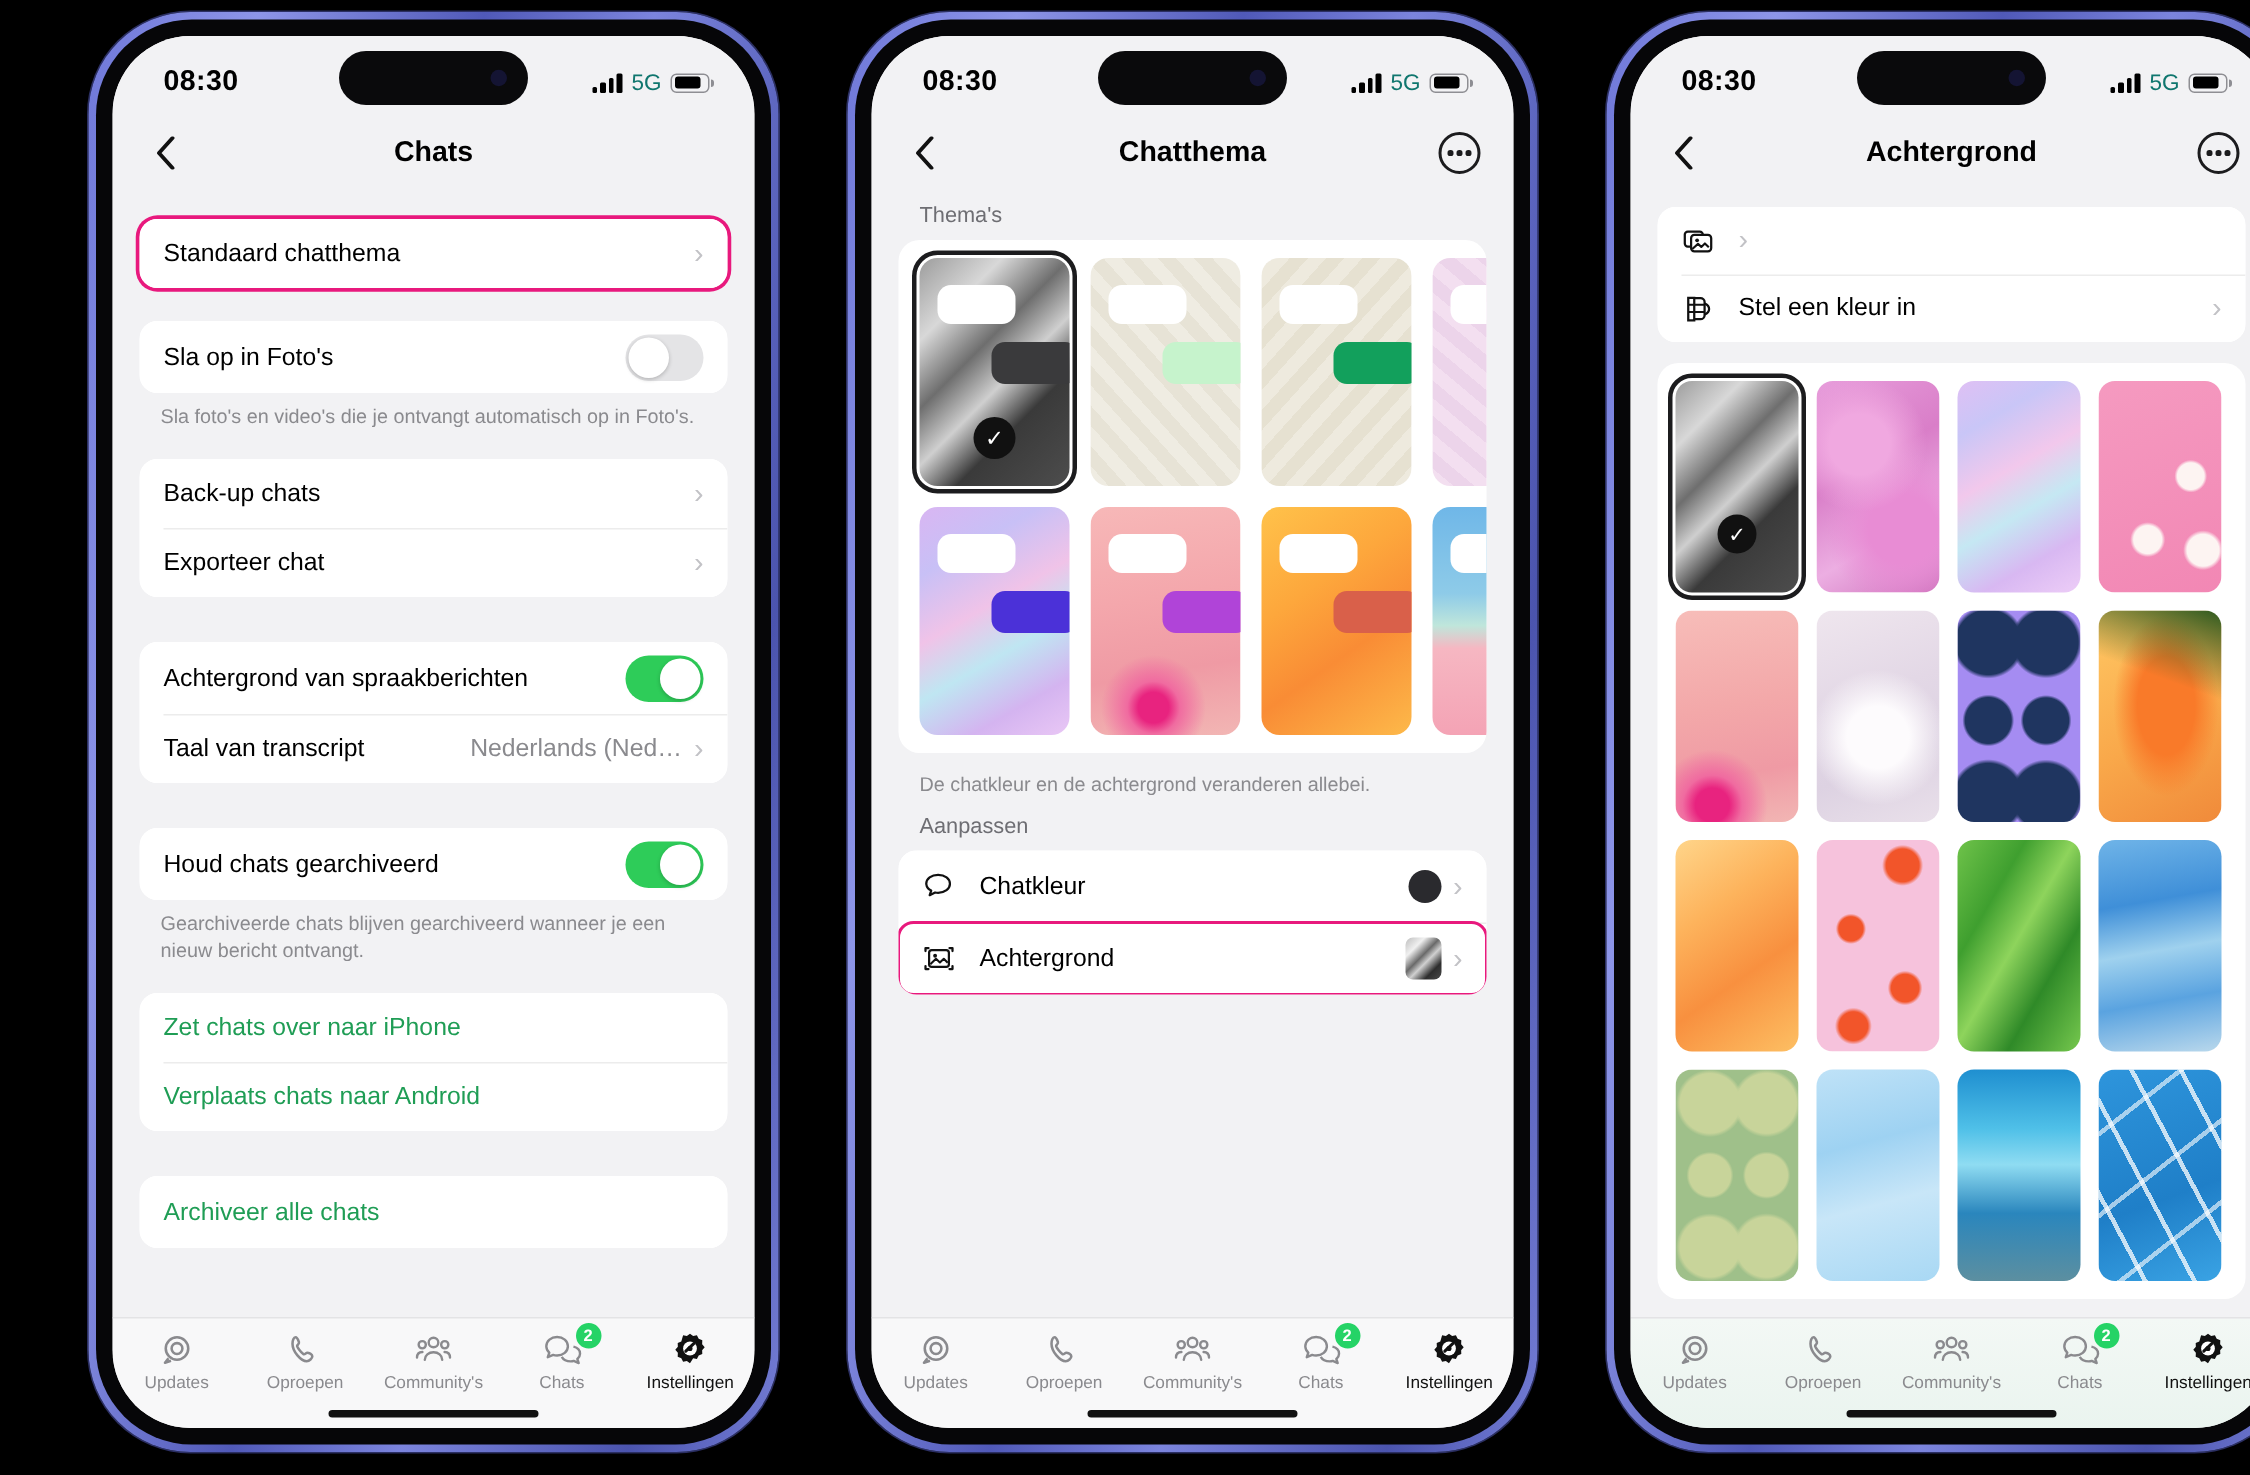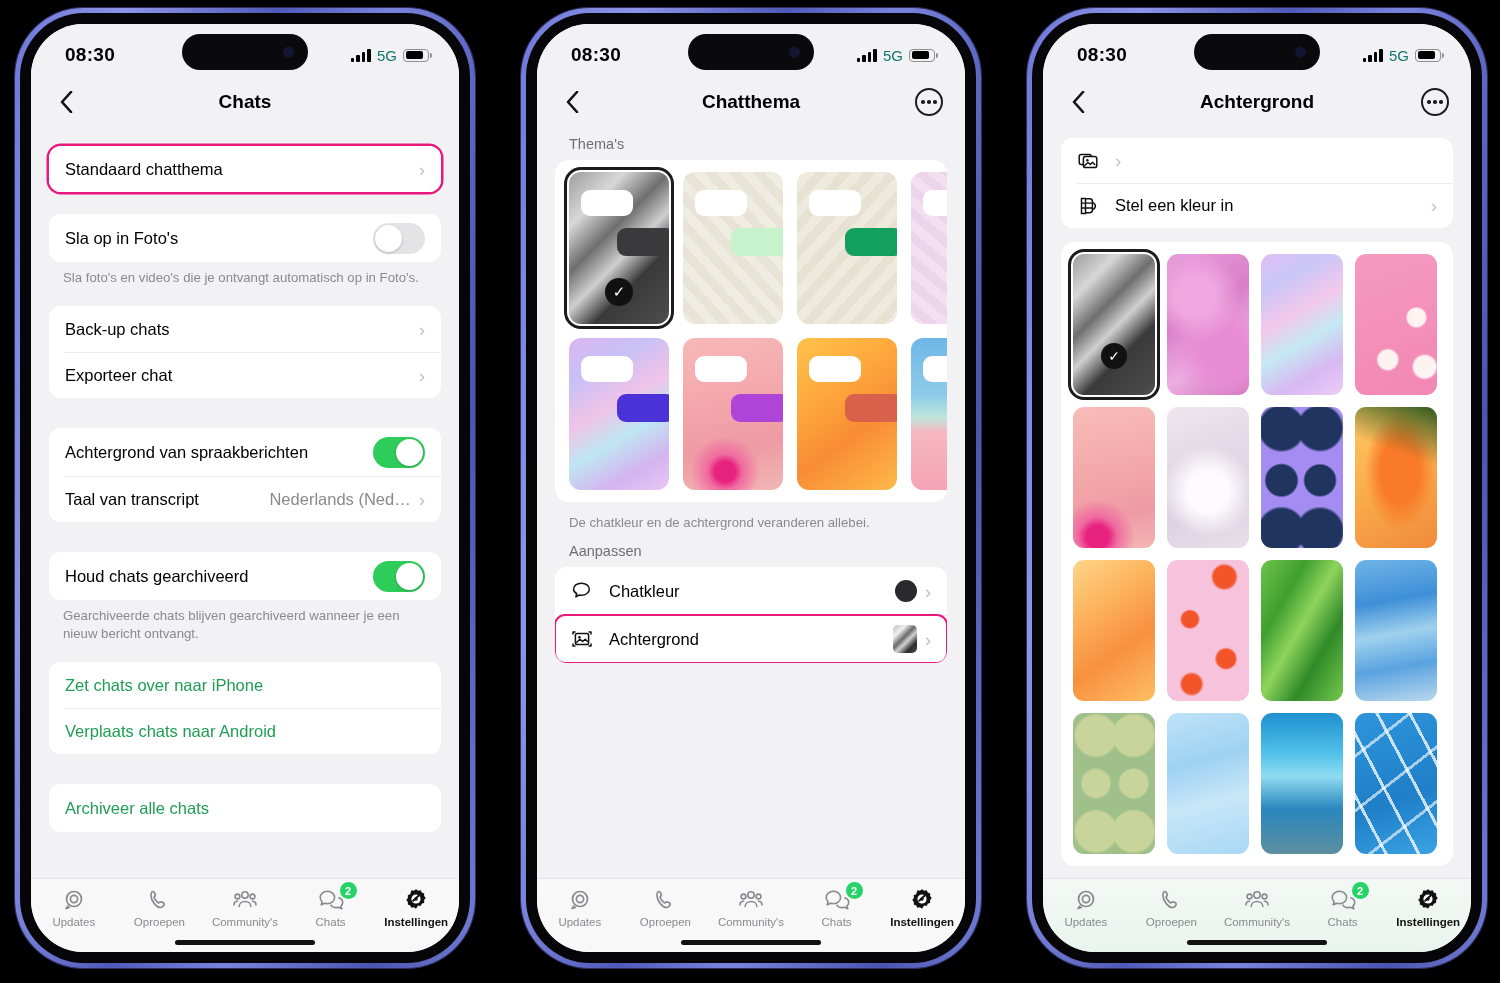"08:30" .phone { margin-left: none -> 44px }
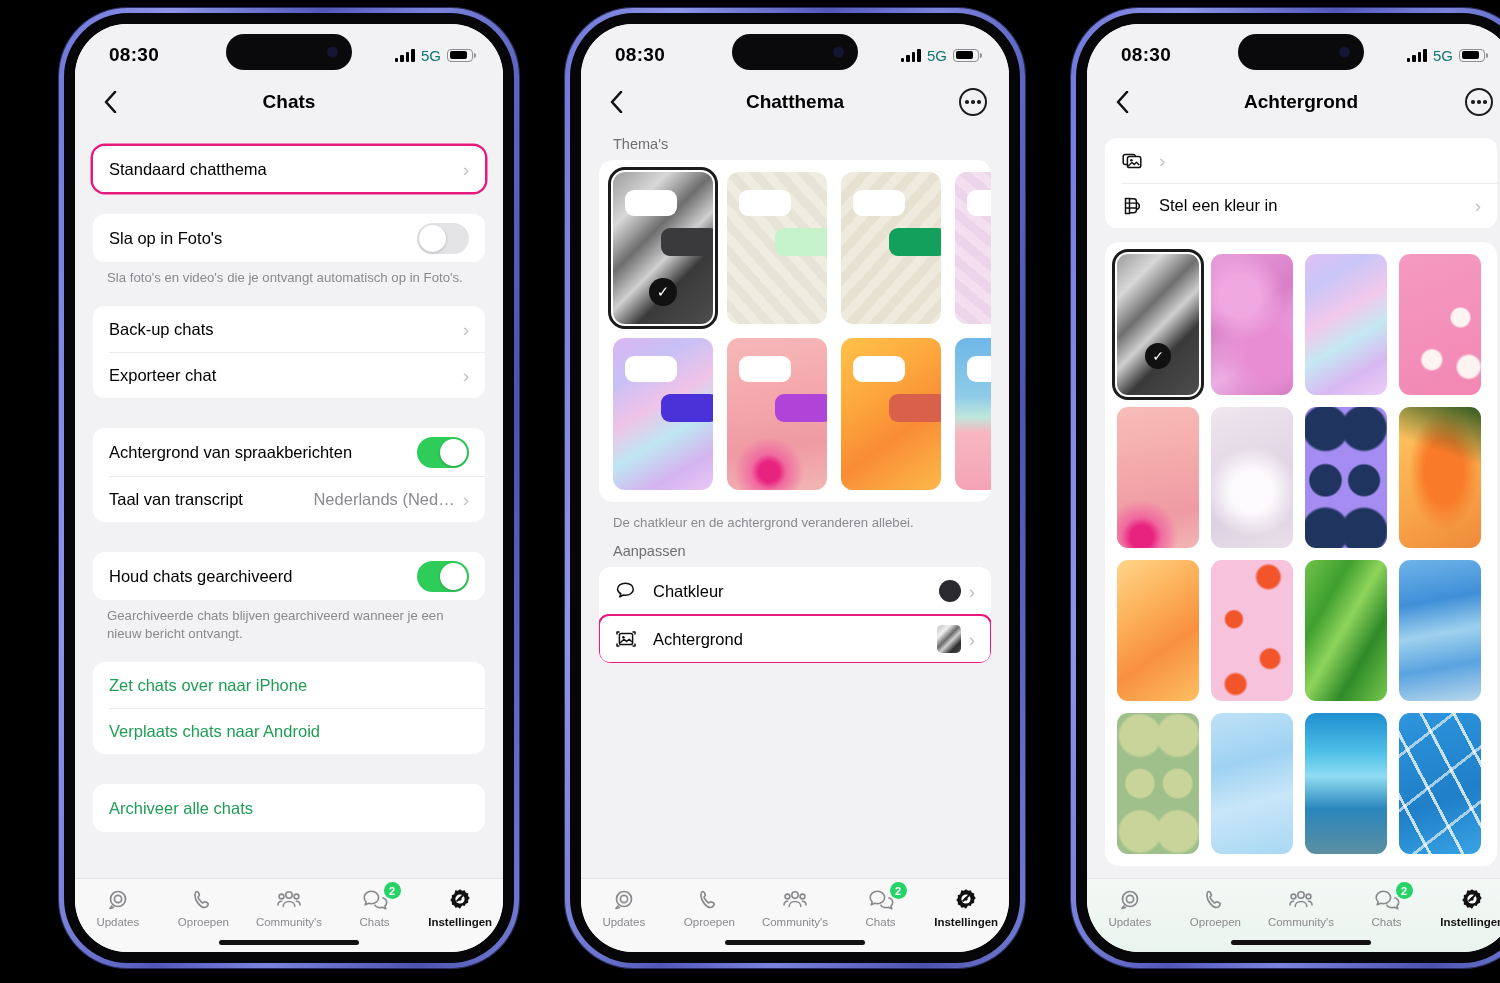"Instellingen" .tab.active .tl { font-weight: bold -> normal }
